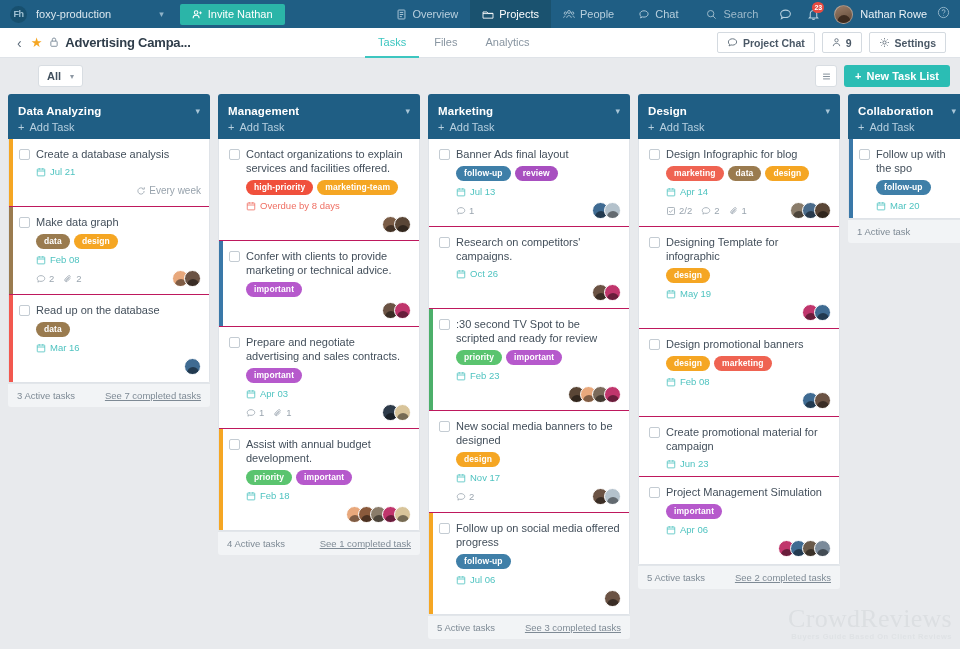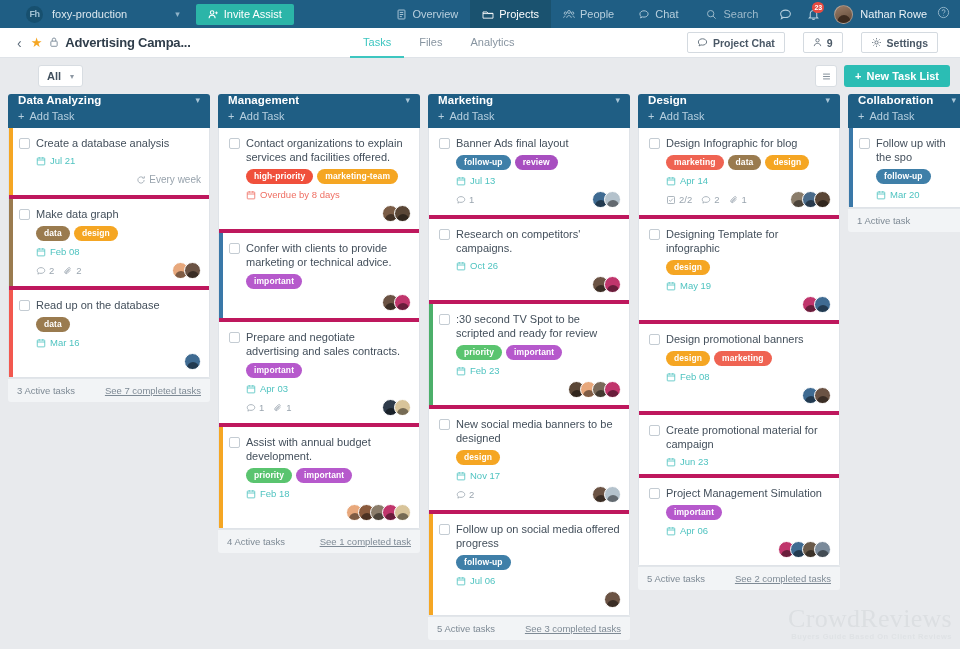"Fh" .topbar { padding-left: 16px -> none }
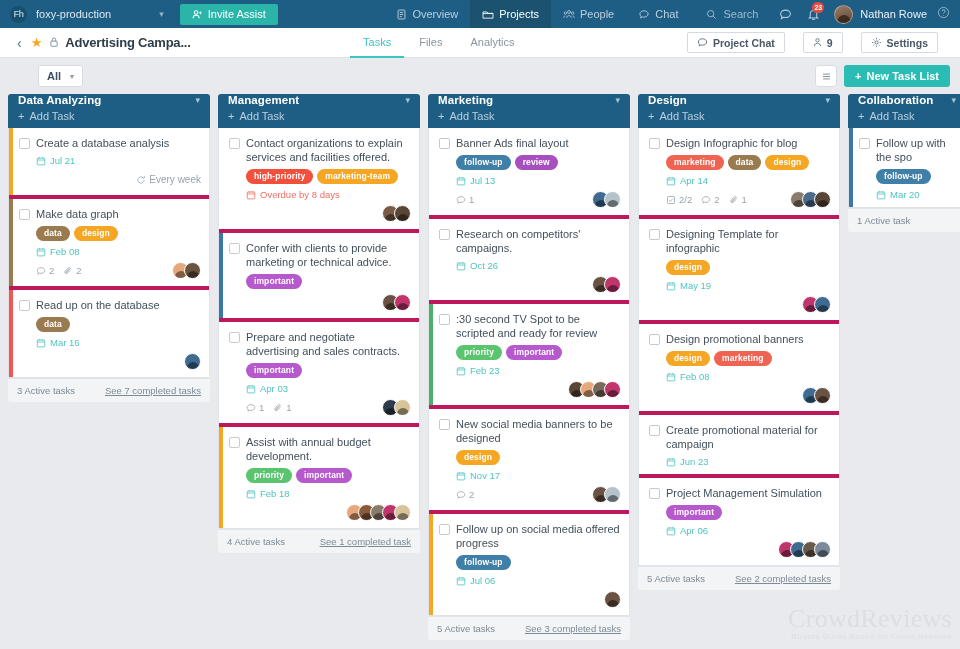"Invite Assist" span { text: Assist -> Nathan }
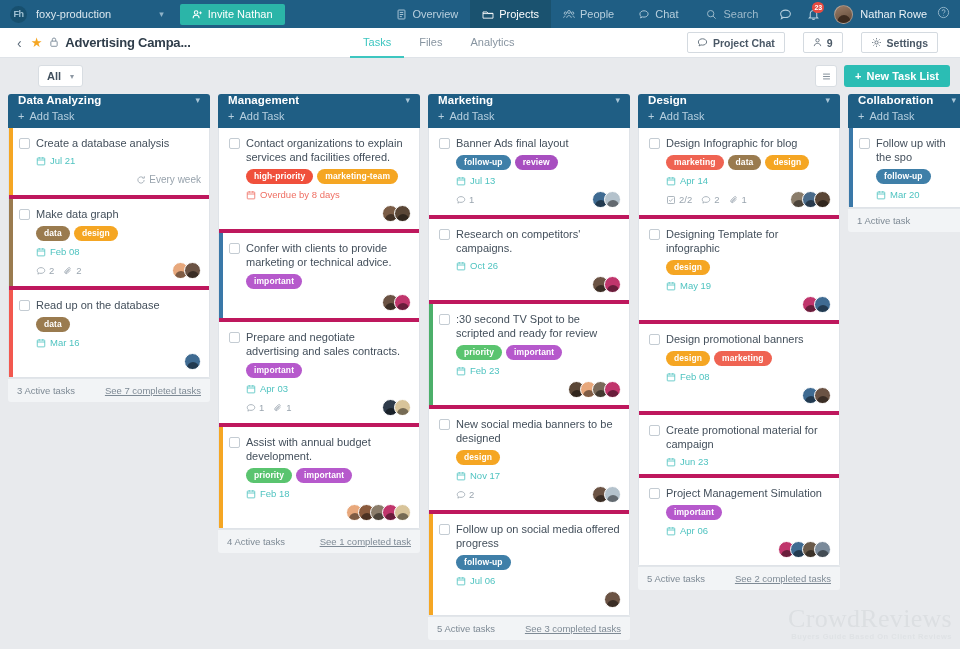"Project Chat" .proj-actions { gap: 18px -> 7px; padding-right: 22px -> 14px }
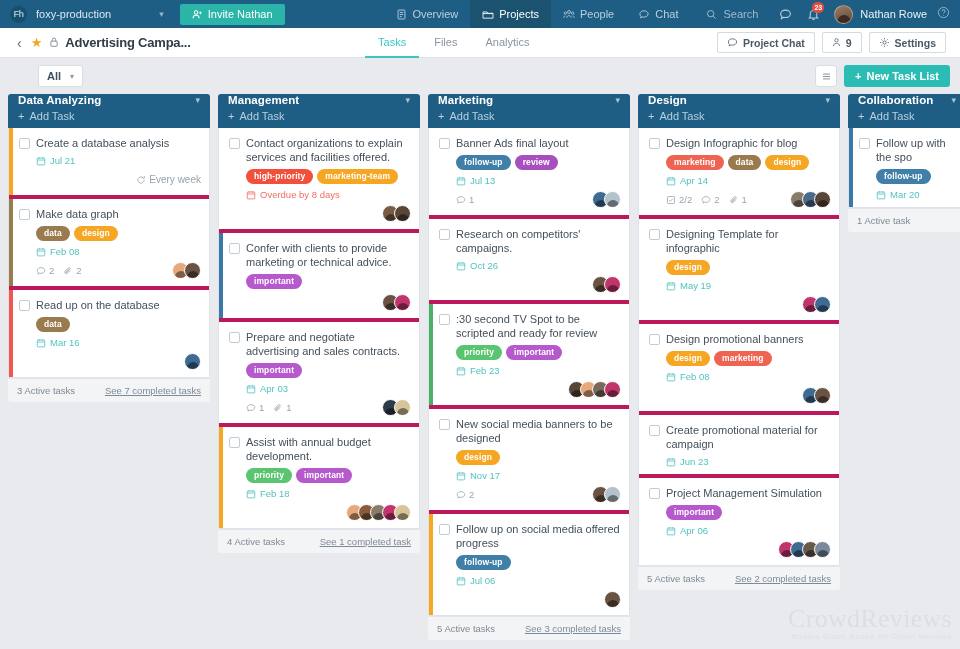"Data Analyzing" .col-head { padding: 0 10px 6px 10px -> 11px 10px 6px 10px }
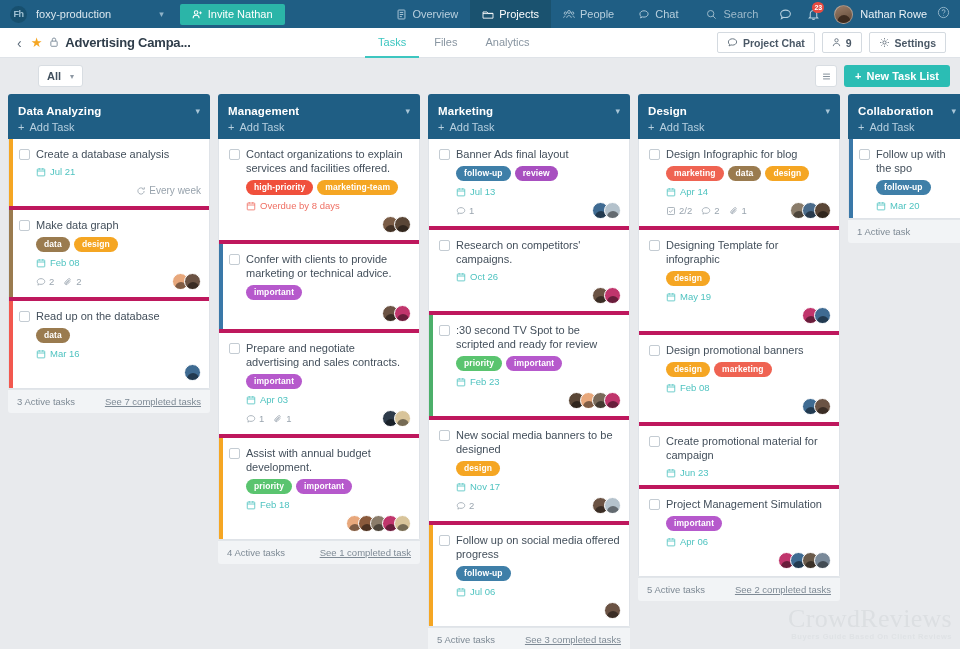"Create a database analysis" .card { border-bottom: 4px solid #be185d -> 1px solid #be185d }
